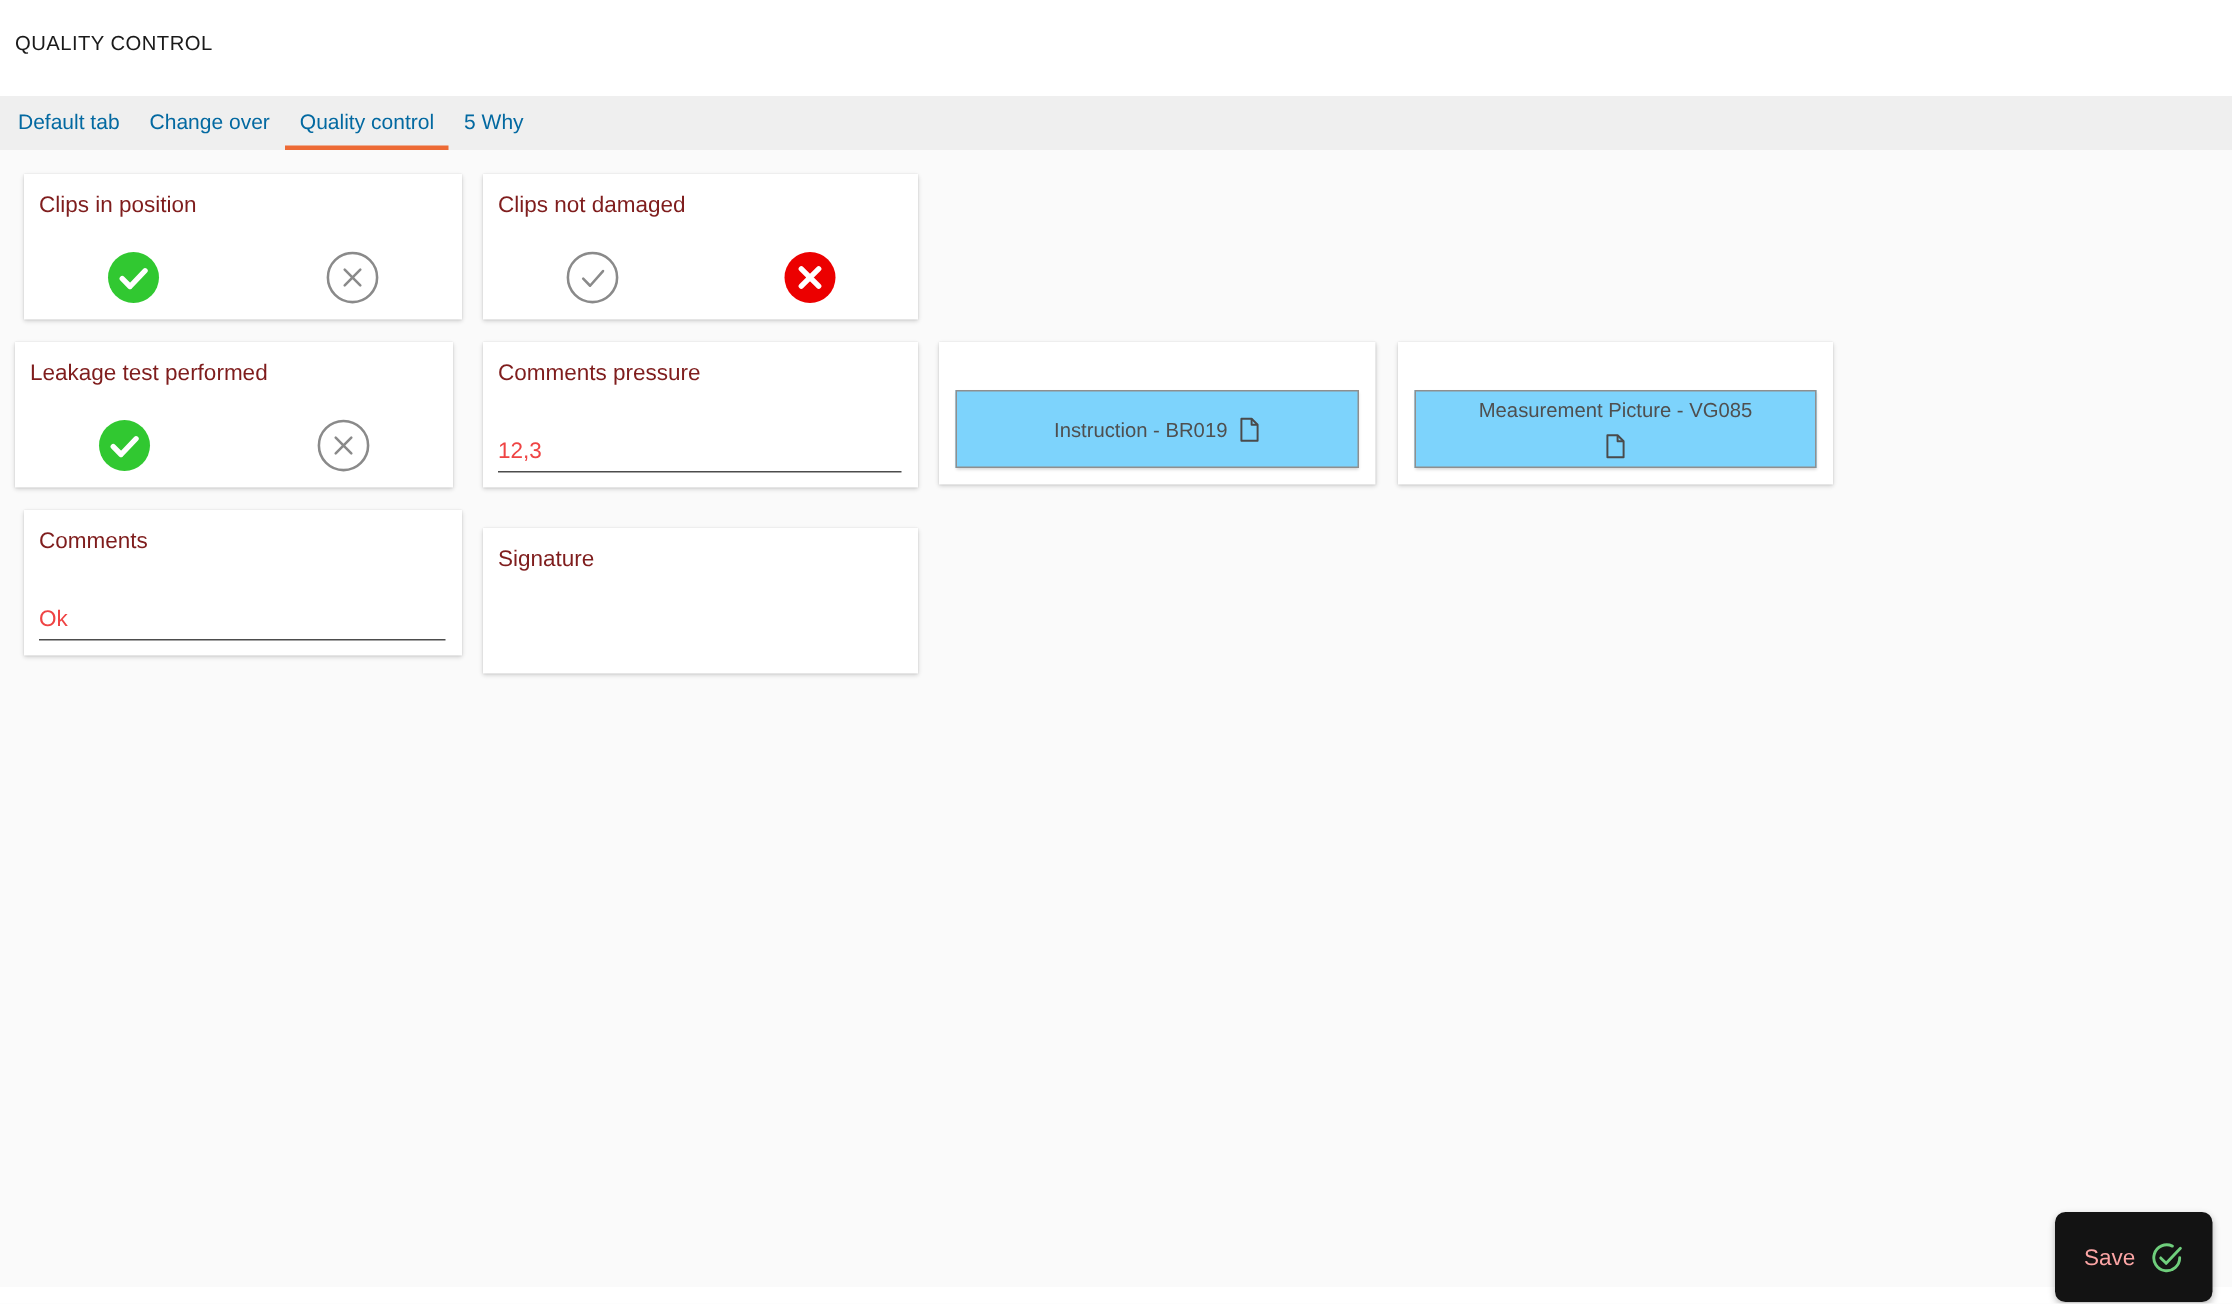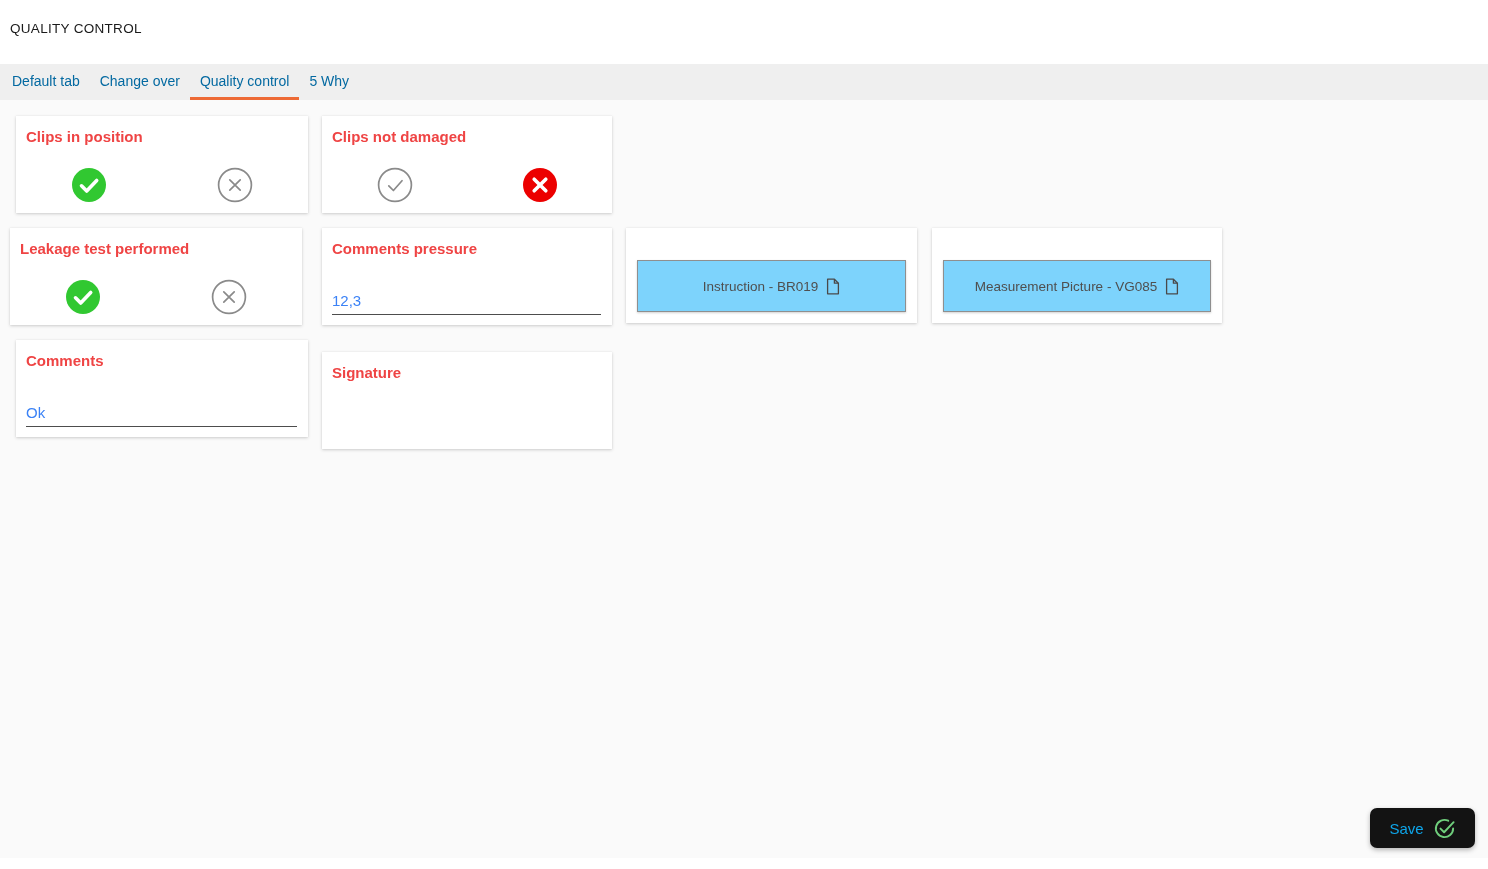"Clips in position" .card-label { color: #ef4444 -> #7f1d1d; font-weight: bold -> none }
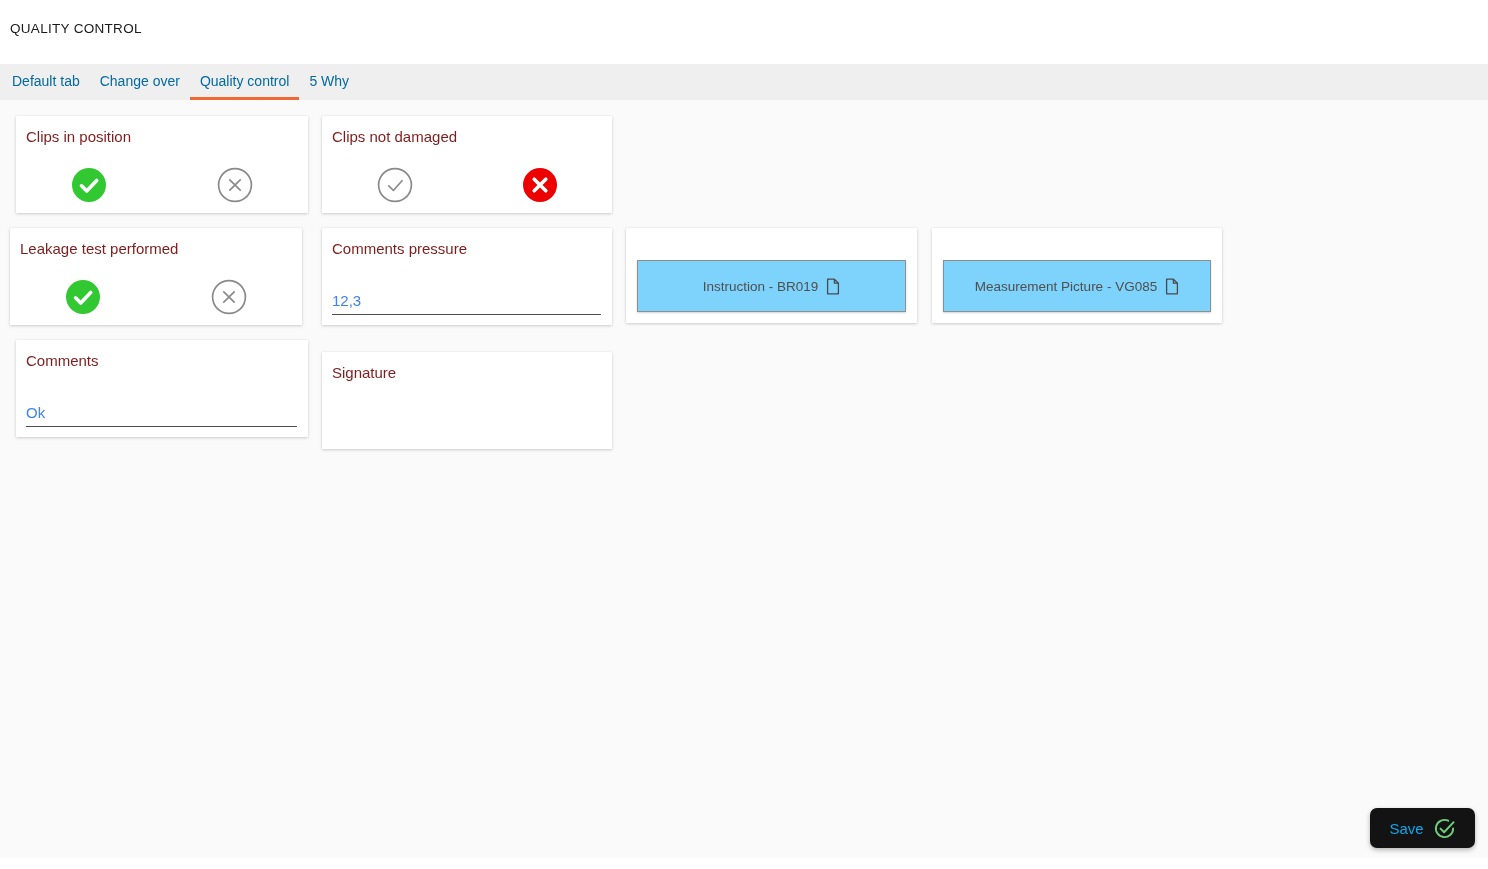"Measurement Picture - VG085" button.gray-btn { flex-direction: none -> column }
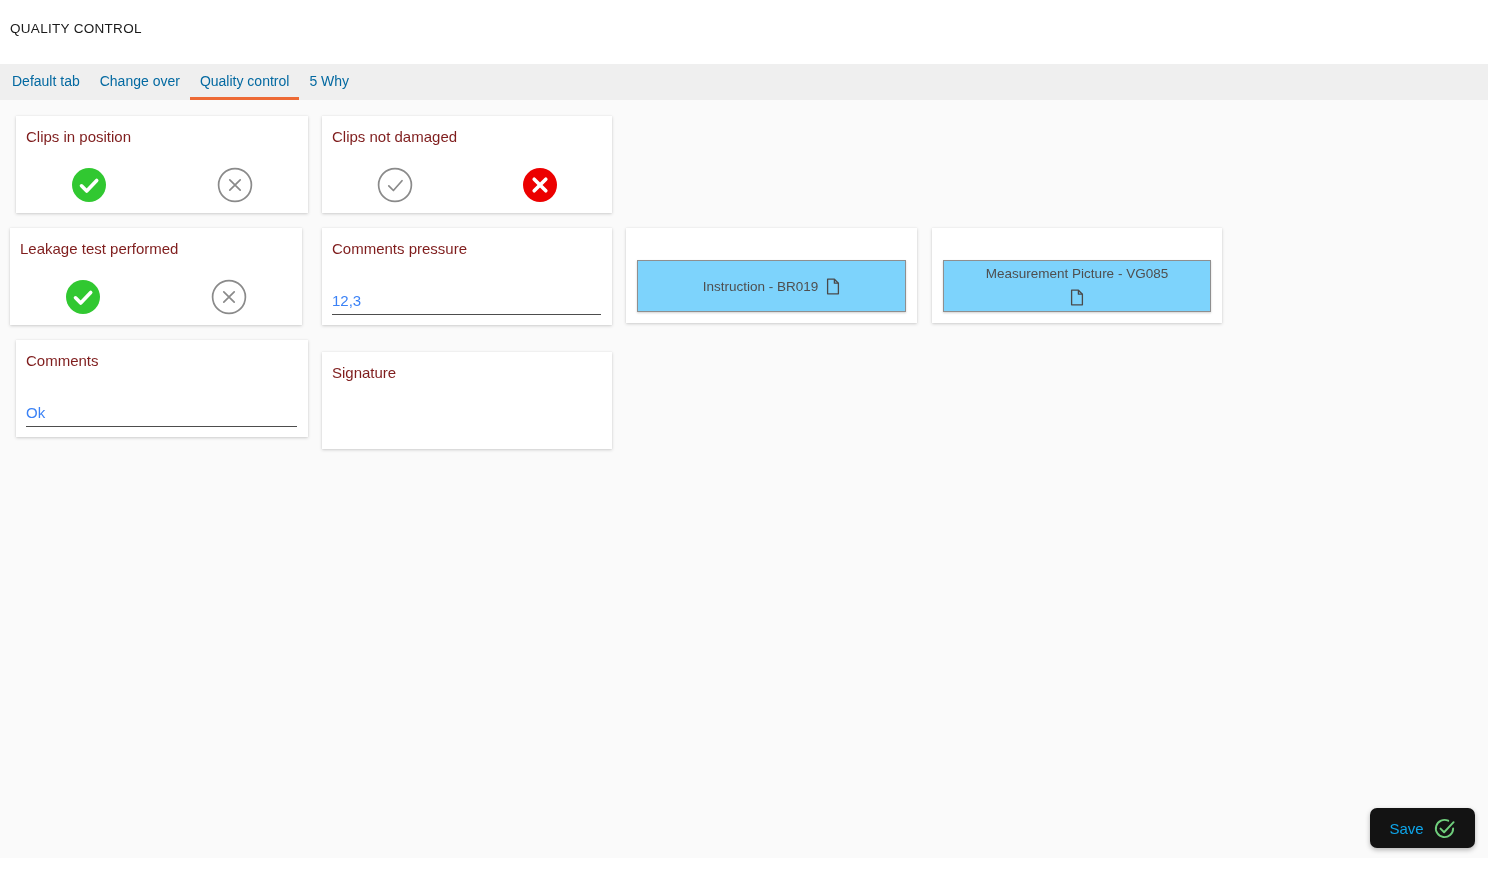"12,3" .line-input { color: #3b82f6 -> #ef4444 }
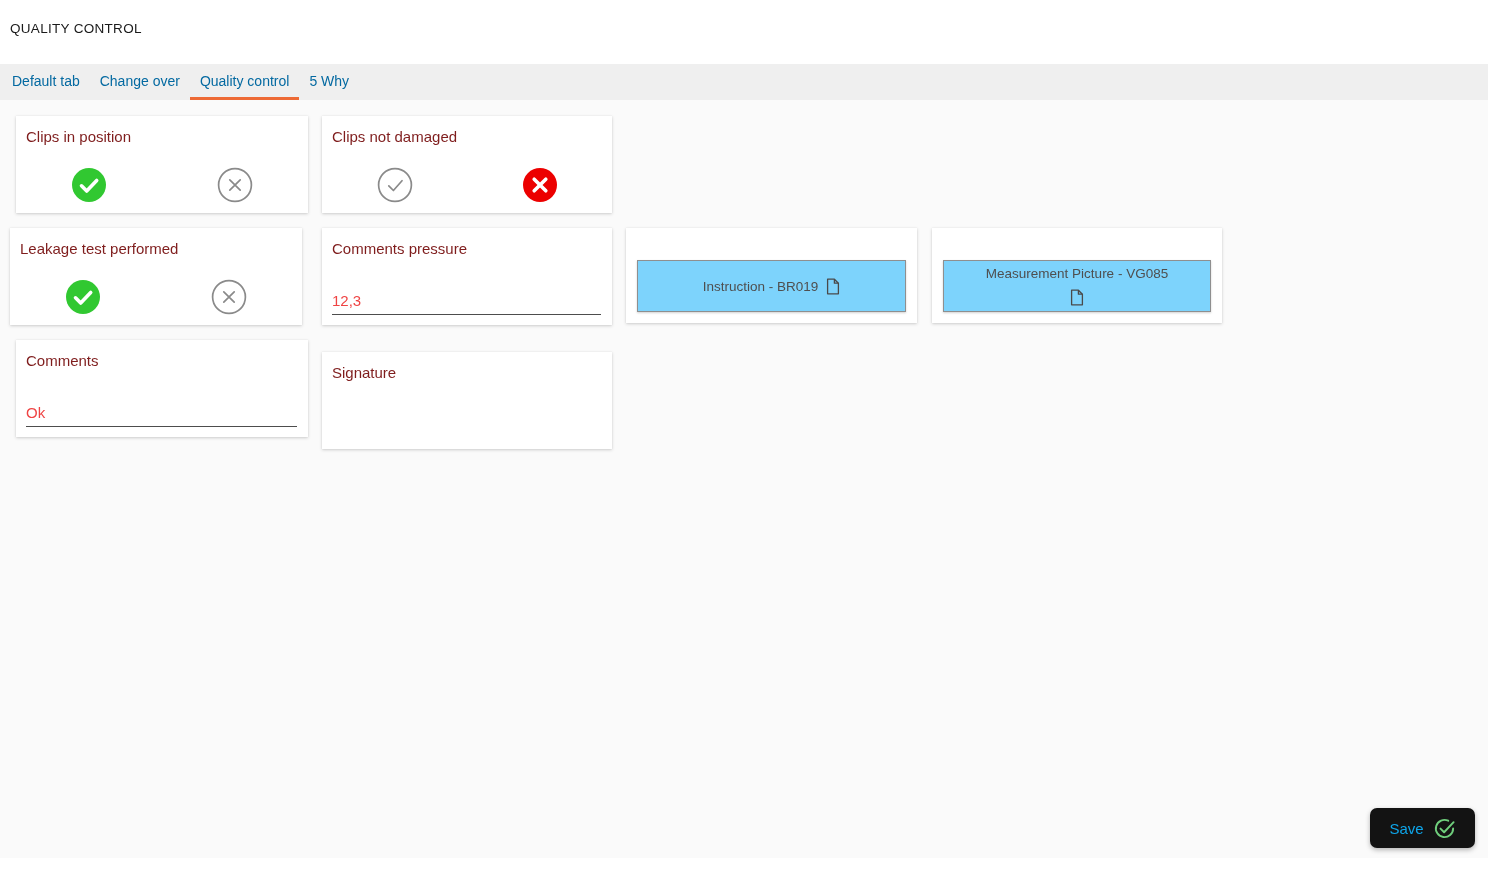"Save" .save-btn { color: #0ea5e9 -> #fca5a5; height: 40px -> 60px }
